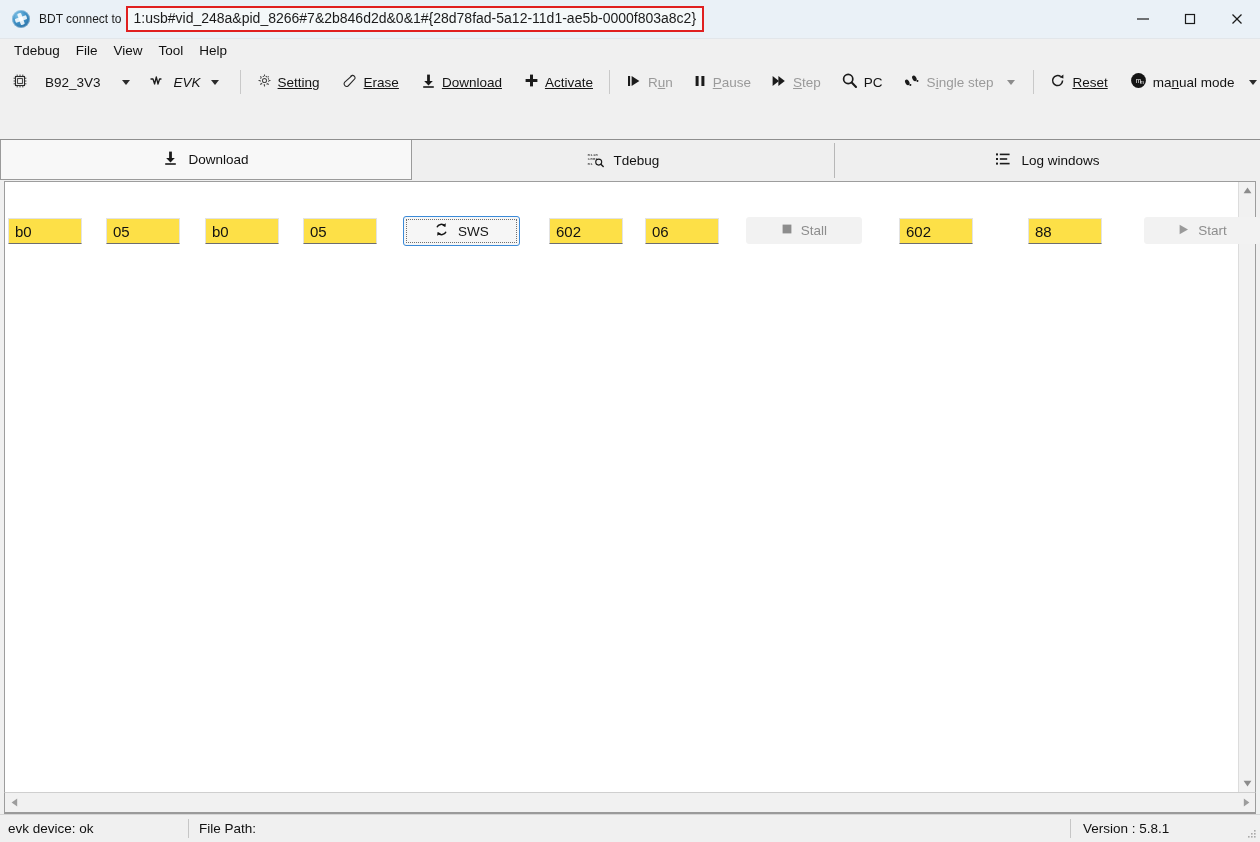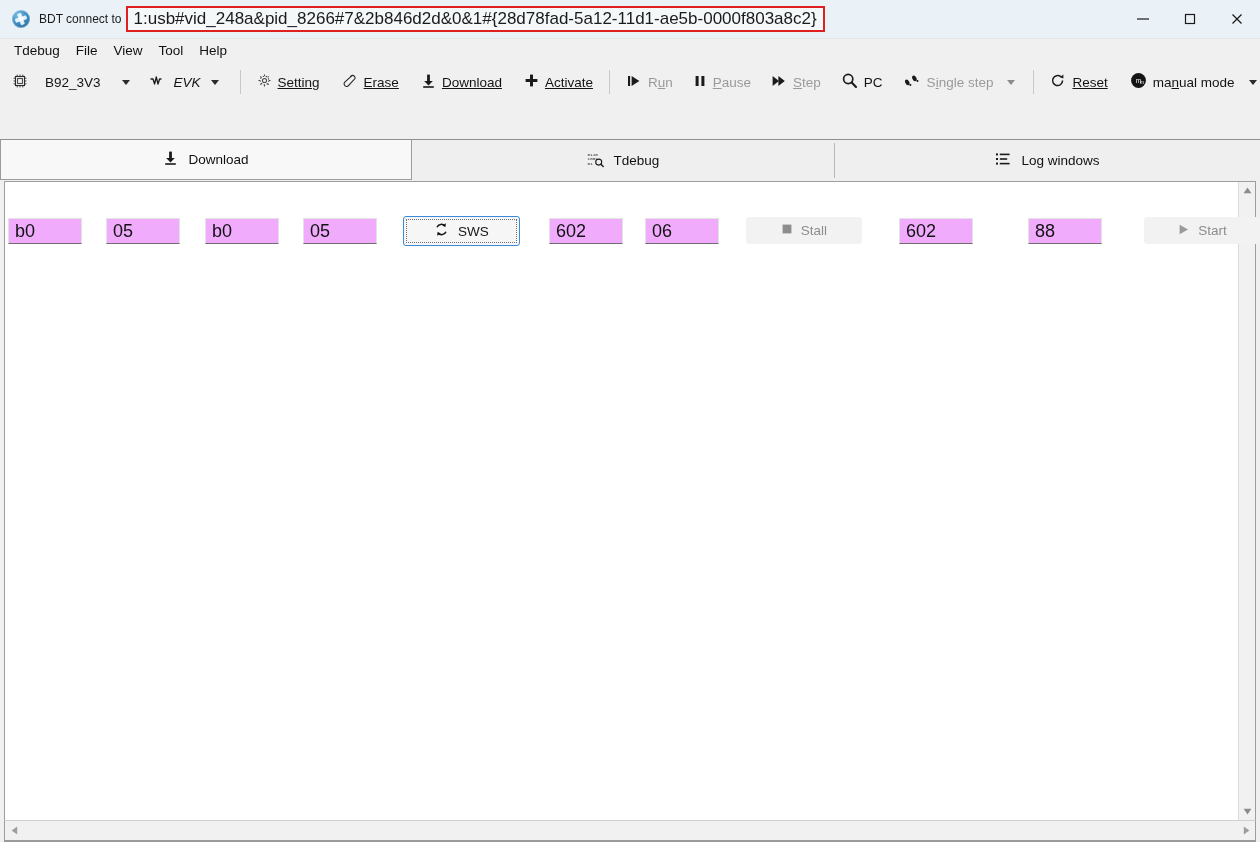"1:usb#vid_248a&pid_8266#7&2b846d2d&0&1#{" .title-highlight { font-size: 17px -> 14px }
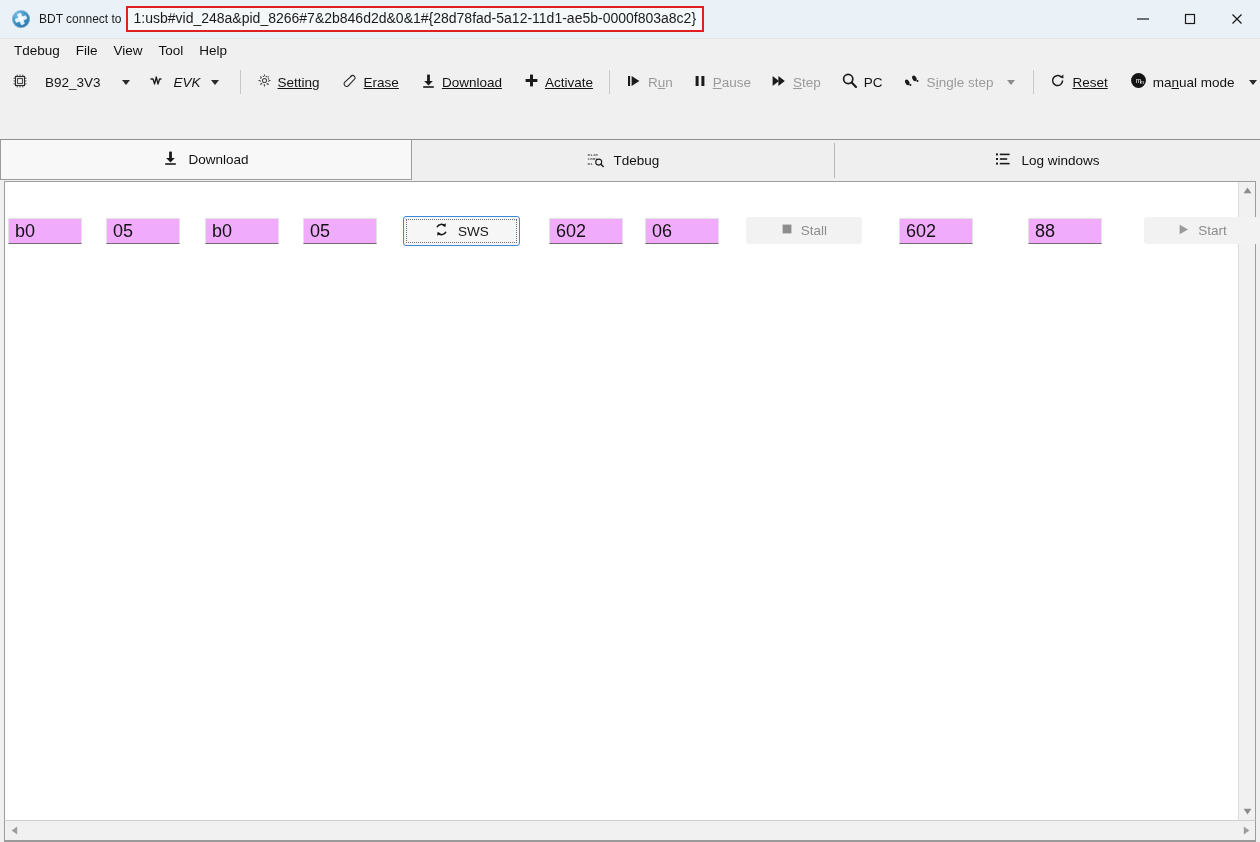"b0" .tfield { background: #f0abfc -> #fde047; font-size: 18px -> 15px }
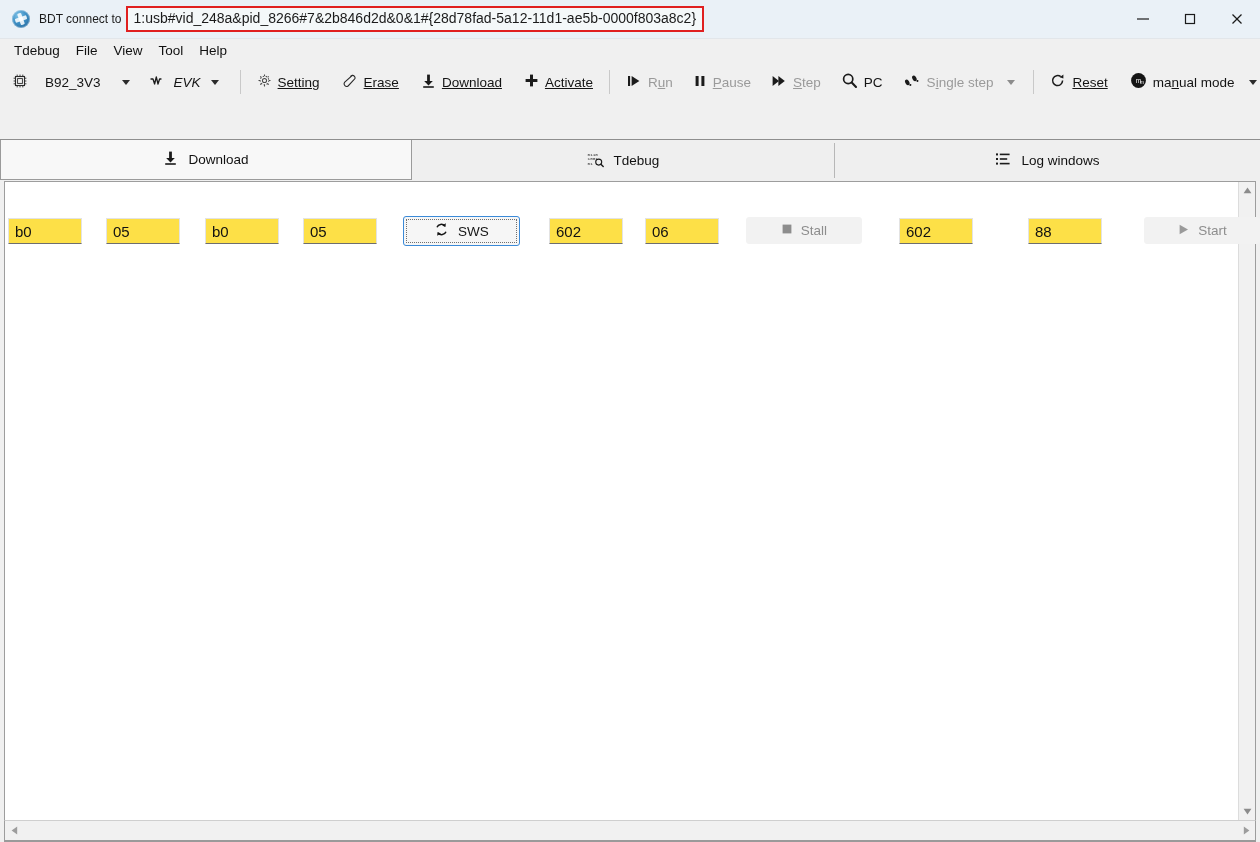"evk device: ok" div.statusbar { html: none -> <div> <div>evk device: ok</div> <div></div> <div>File Path:</div> <div></div> <div>Version : 5.8.1</div> <div> <svg> <g> <rect></rect> <rect></rect> <rect></rect> <rect></rect> <rect></rect> <rect></rect> </g> </svg> </div> </div> }
